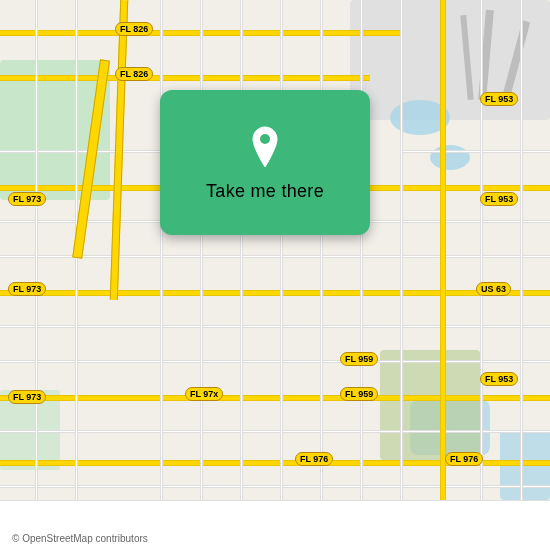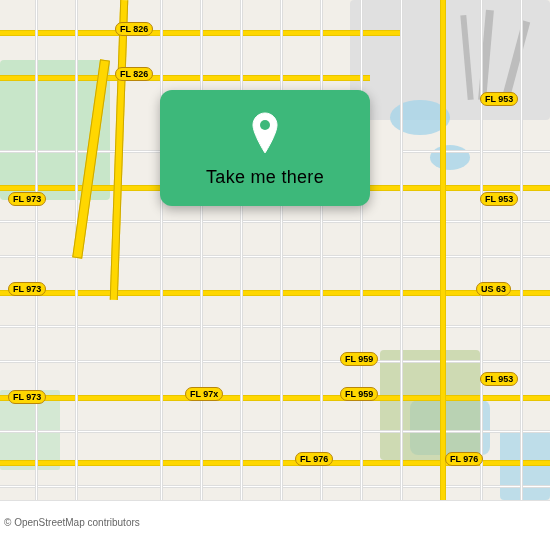"Take me there" #popup-card { height: 116px -> 145px }
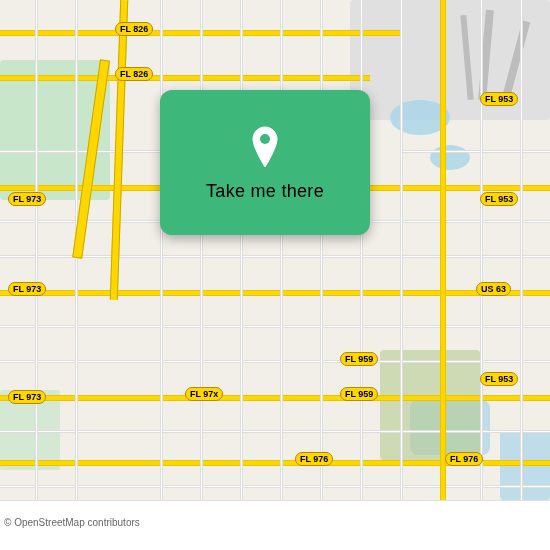"© OpenStreetMap contributors" #bottom-bar { align-items: center -> flex-end; padding: 0 4px -> 0 12px }
